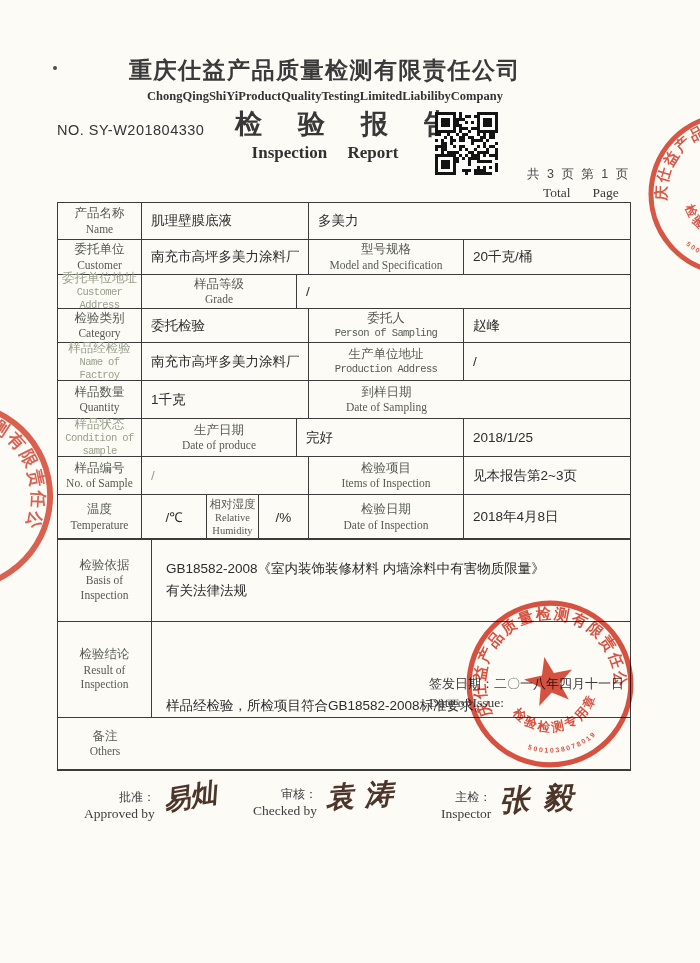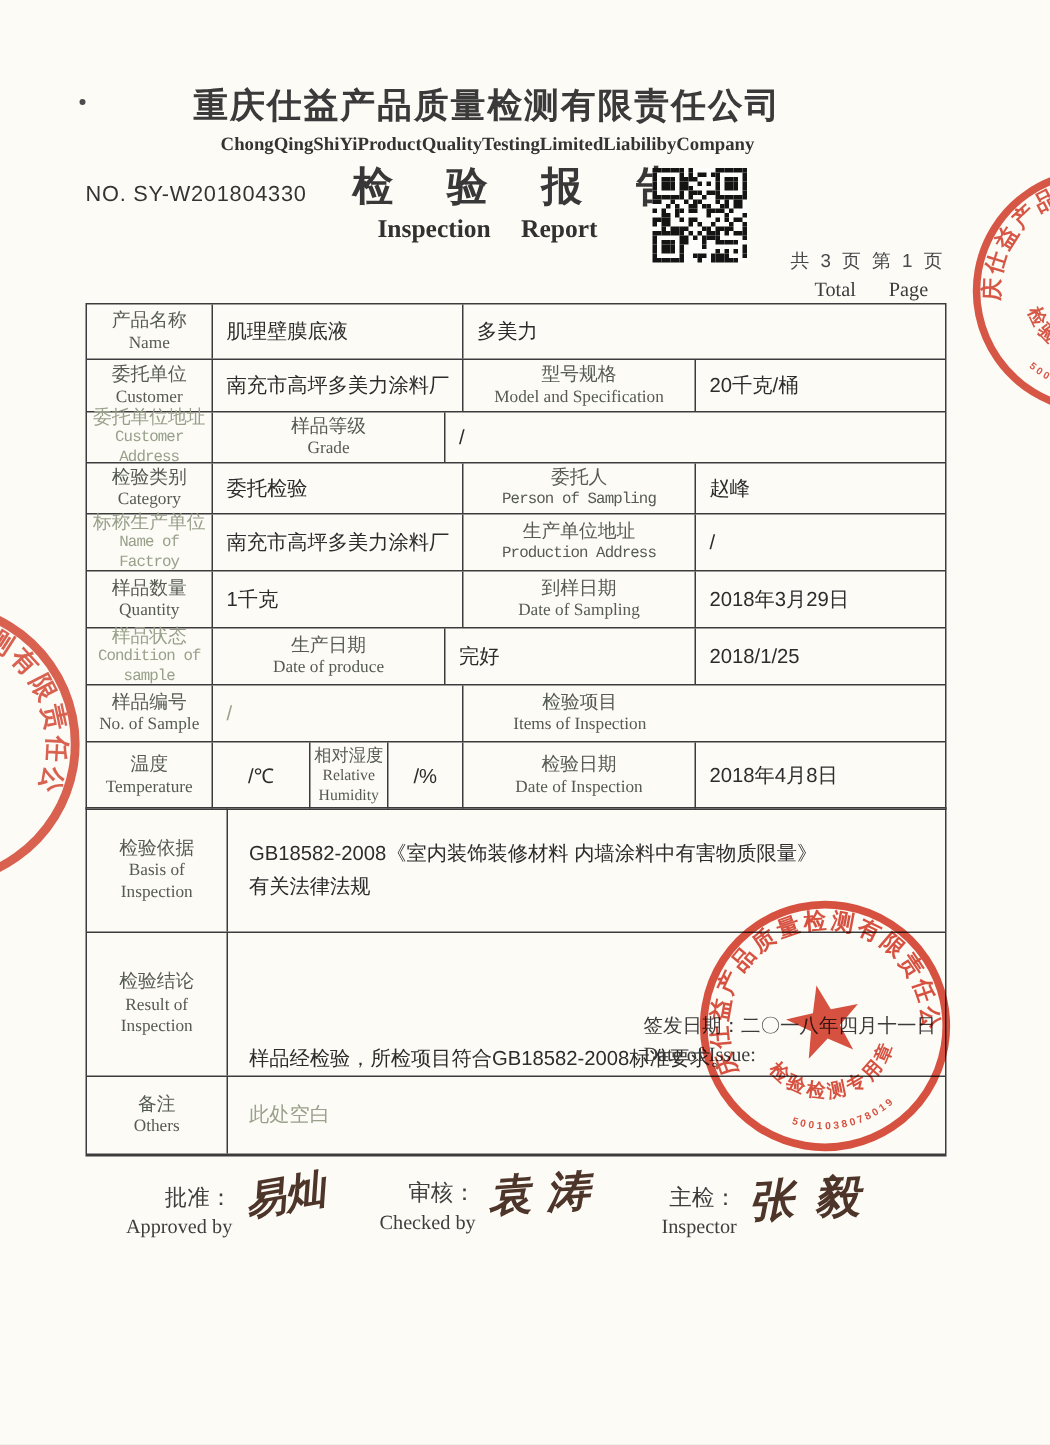"标称生产单位" span.cn { text: 标称生产单位 -> 样品经检验 }
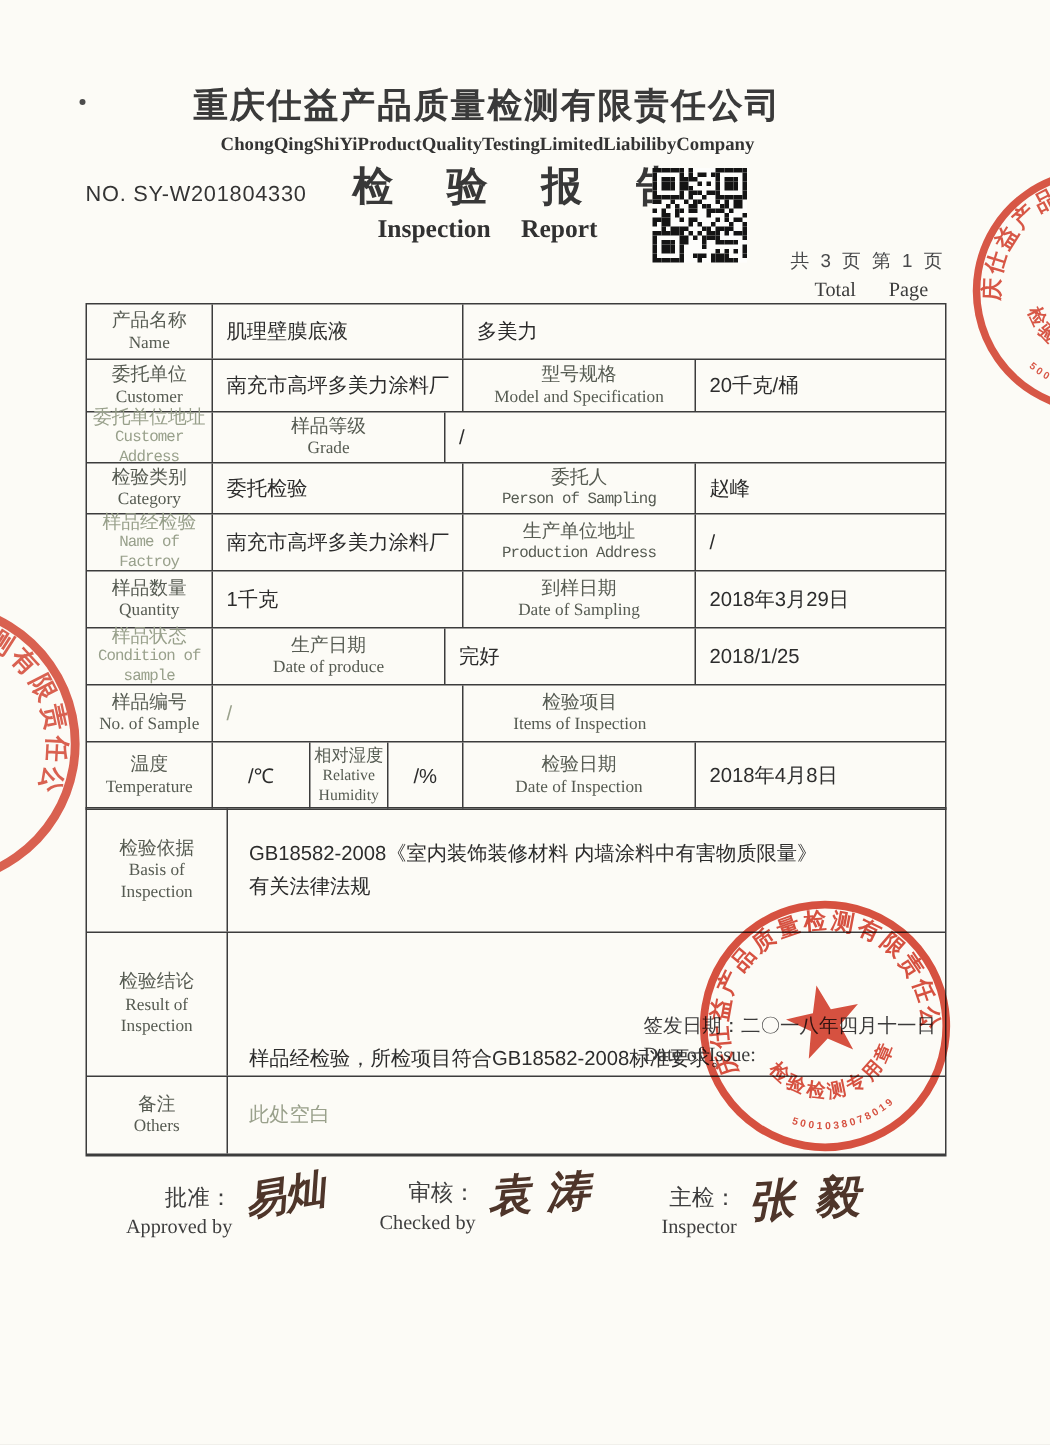"2018年3月29日" div.cell { html: <div>2018年3月29日</div> -> none }
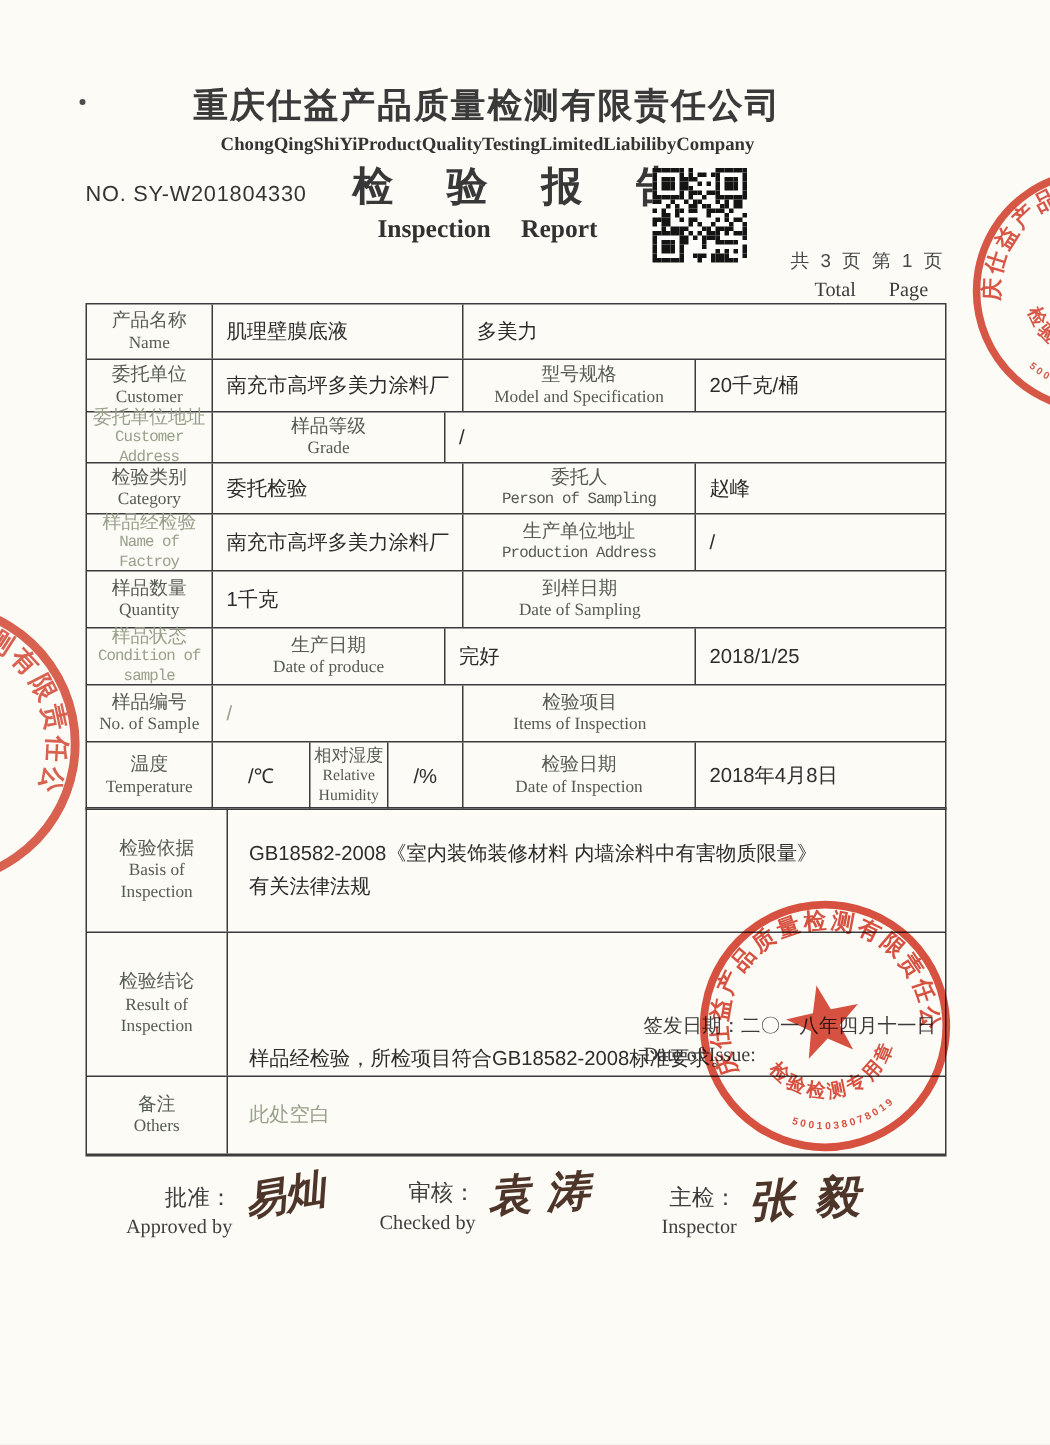"见本报告第2~3页" div.cell { html: none -> <div>见本报告第2~3页</div> }
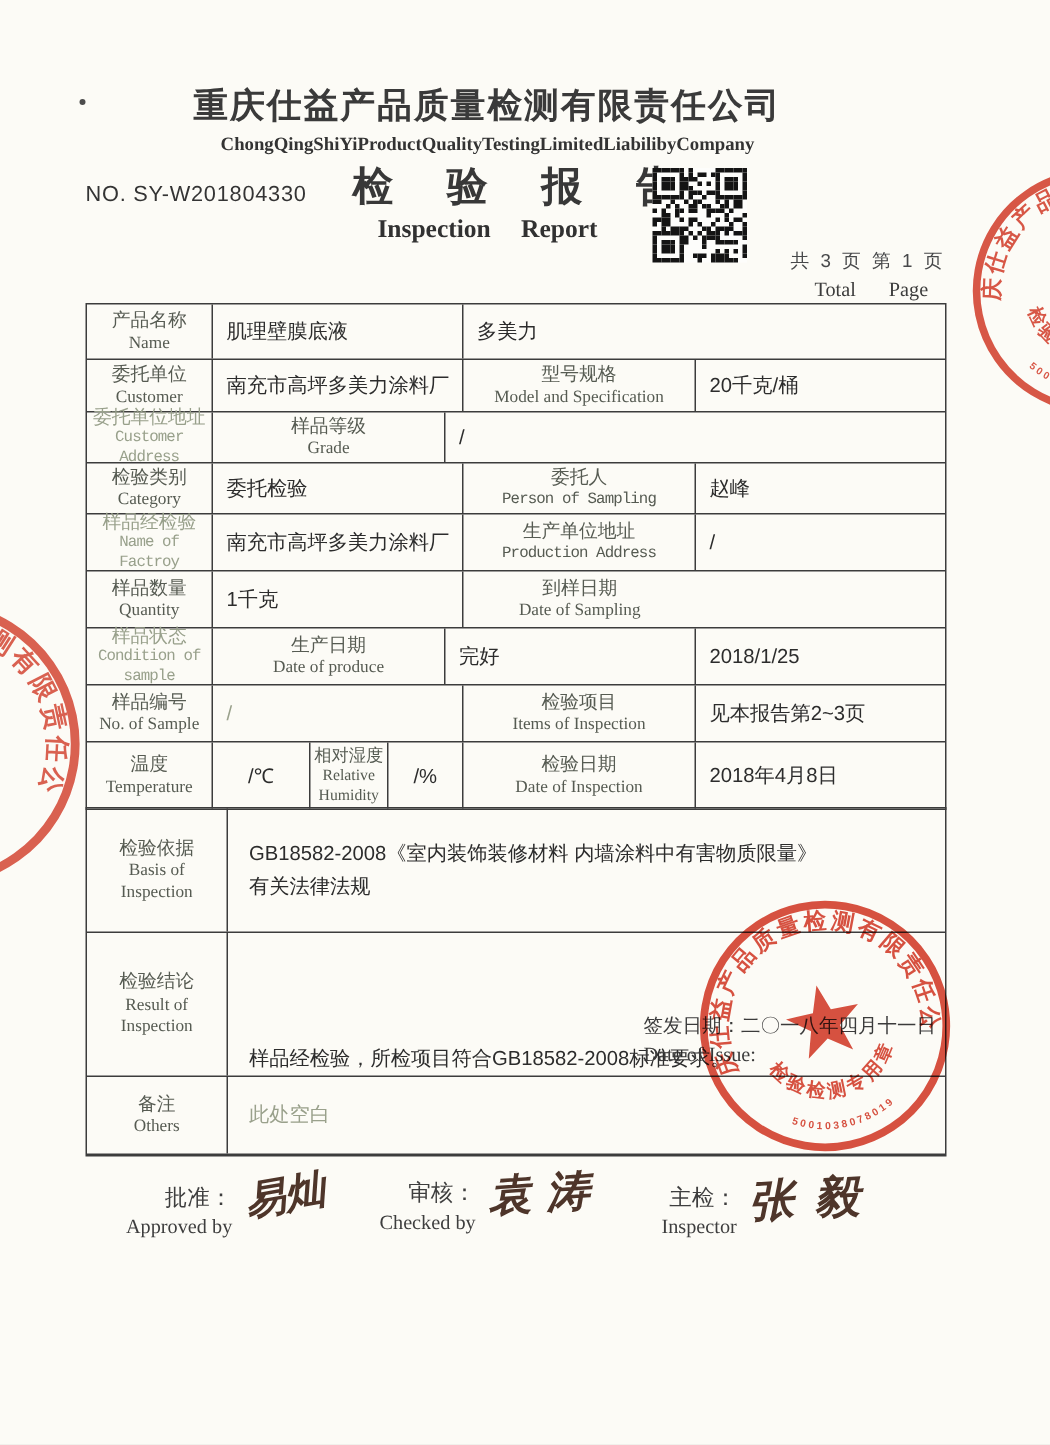"此处空白" div.cell { html: <div>此处空白</div> -> none }
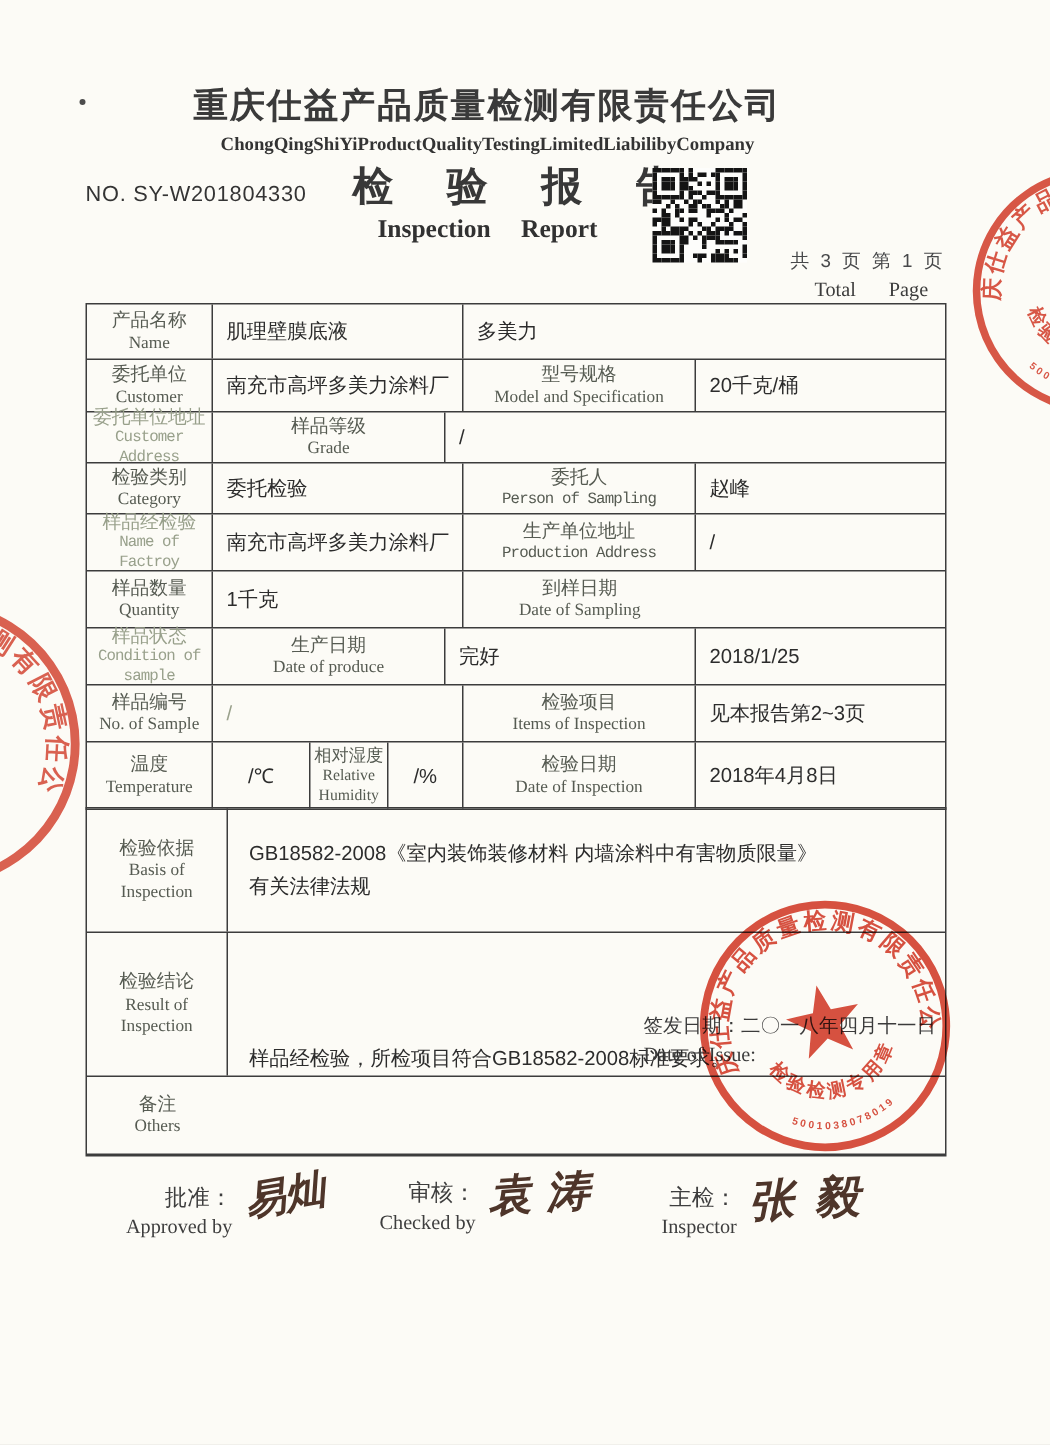"批准：" .sig-cn { font-size: 15px -> 12px }
